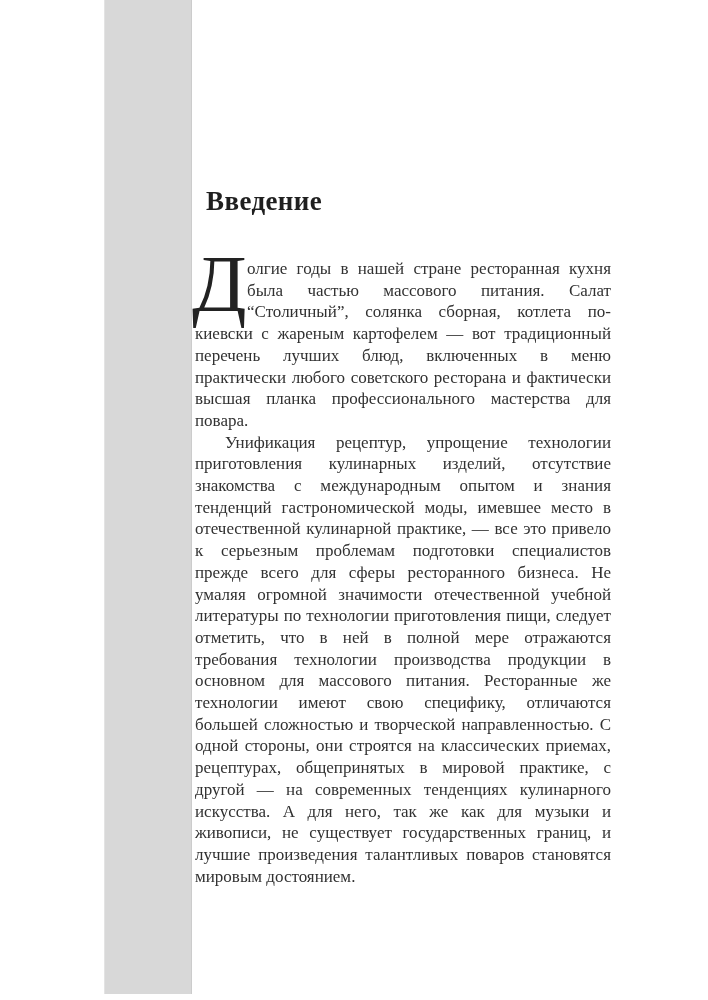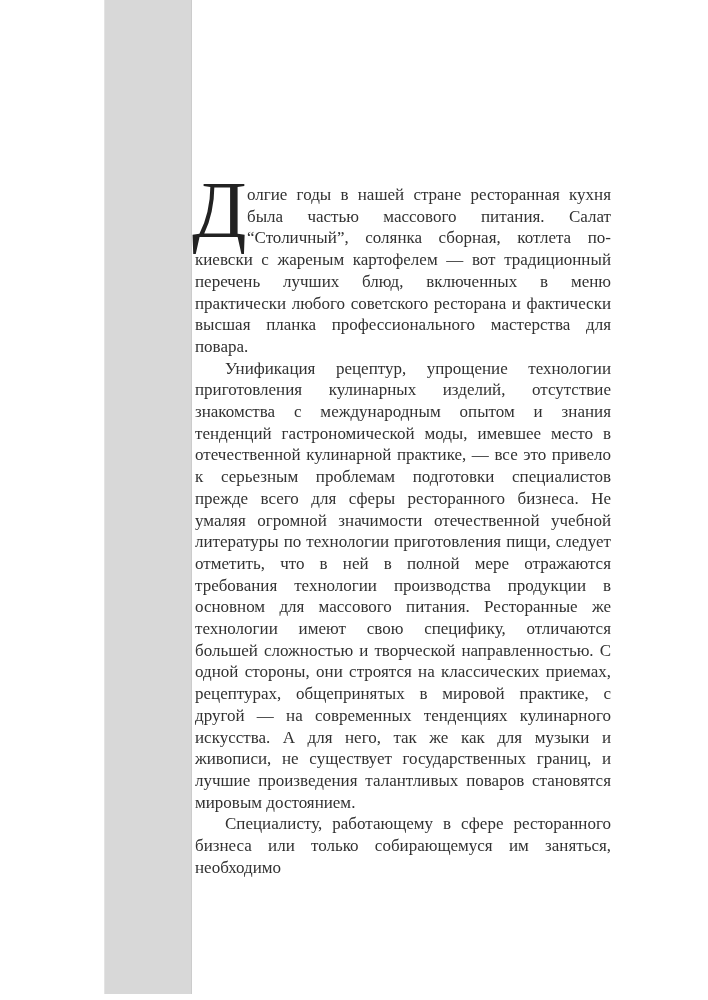"Введение" h1.chapter-title { html: none -> <h1>Введение</h1> }
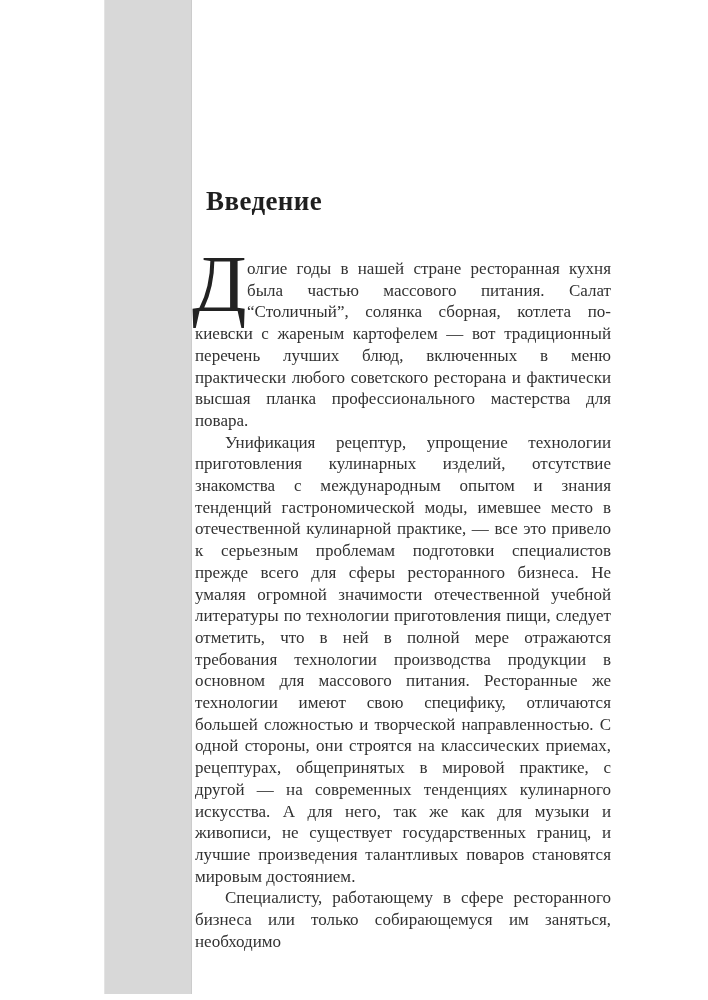"Специалисту, работающему в сфере" p.indented { html: <p><span>Специалисту, работающему в сфере ресторанного бизнеса или только собирающемуся им заняться, необходимо</span></p> -> none }
